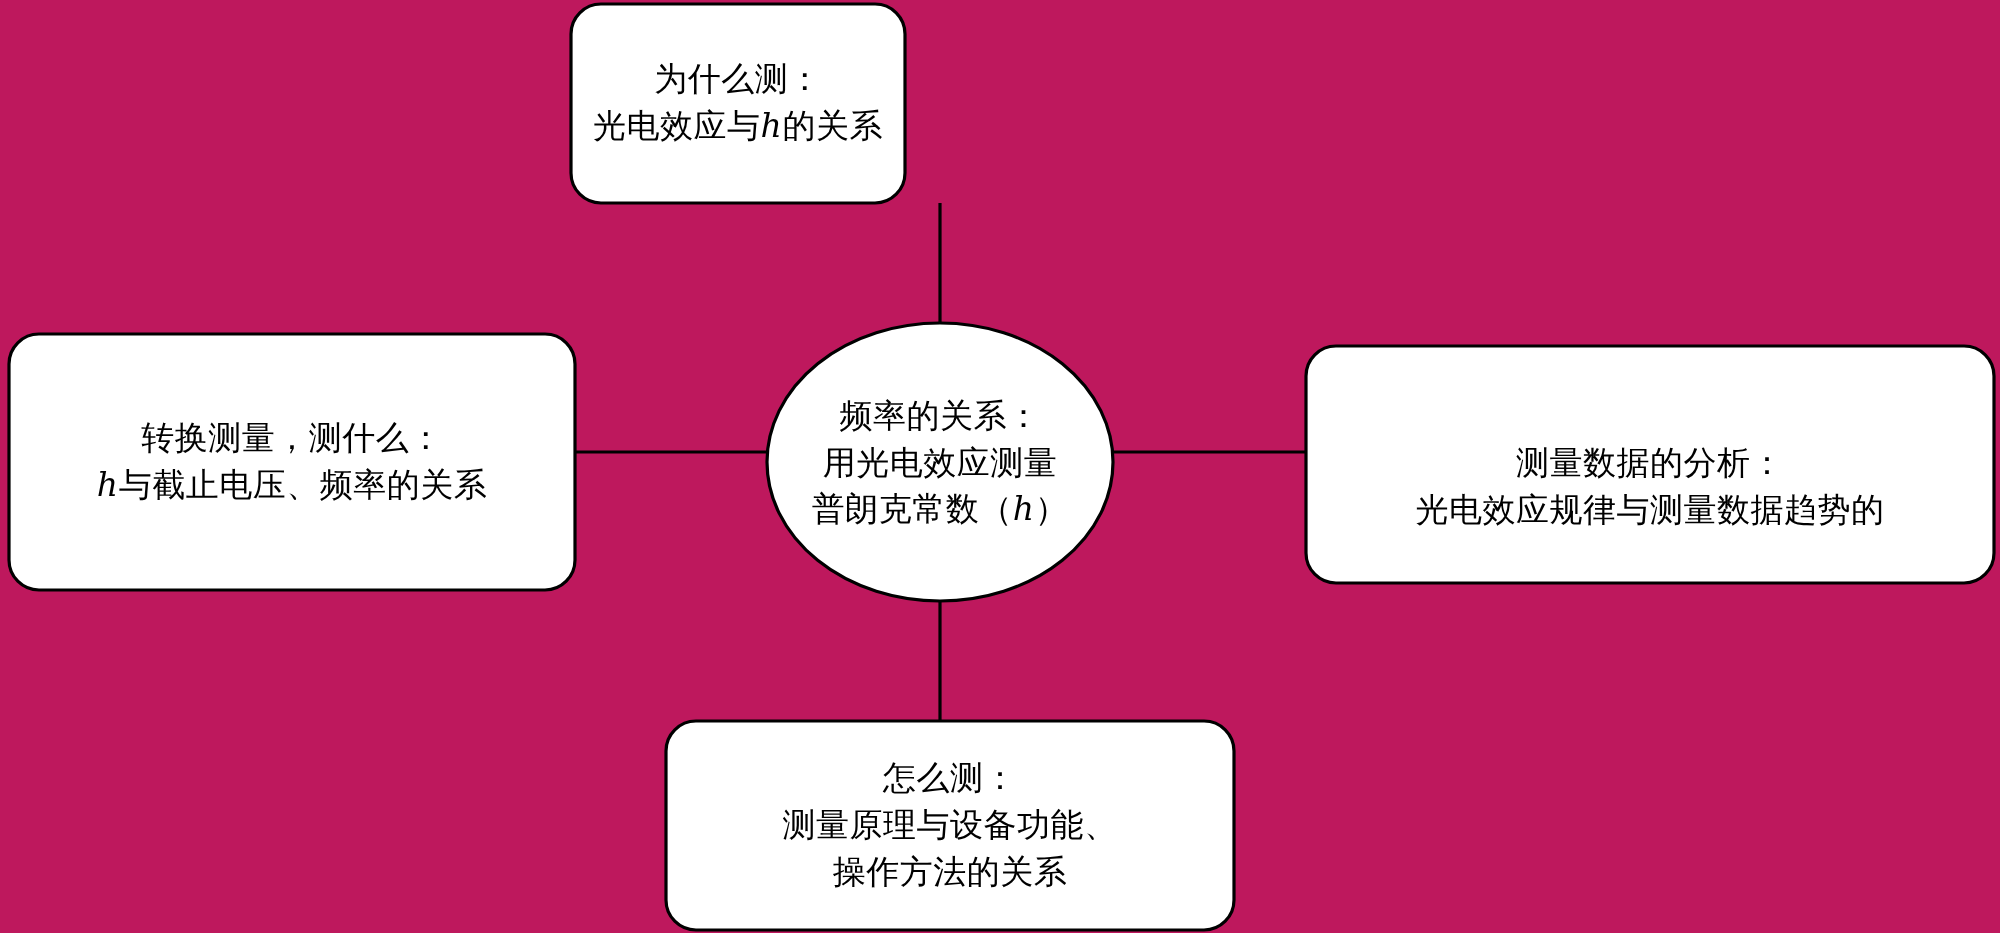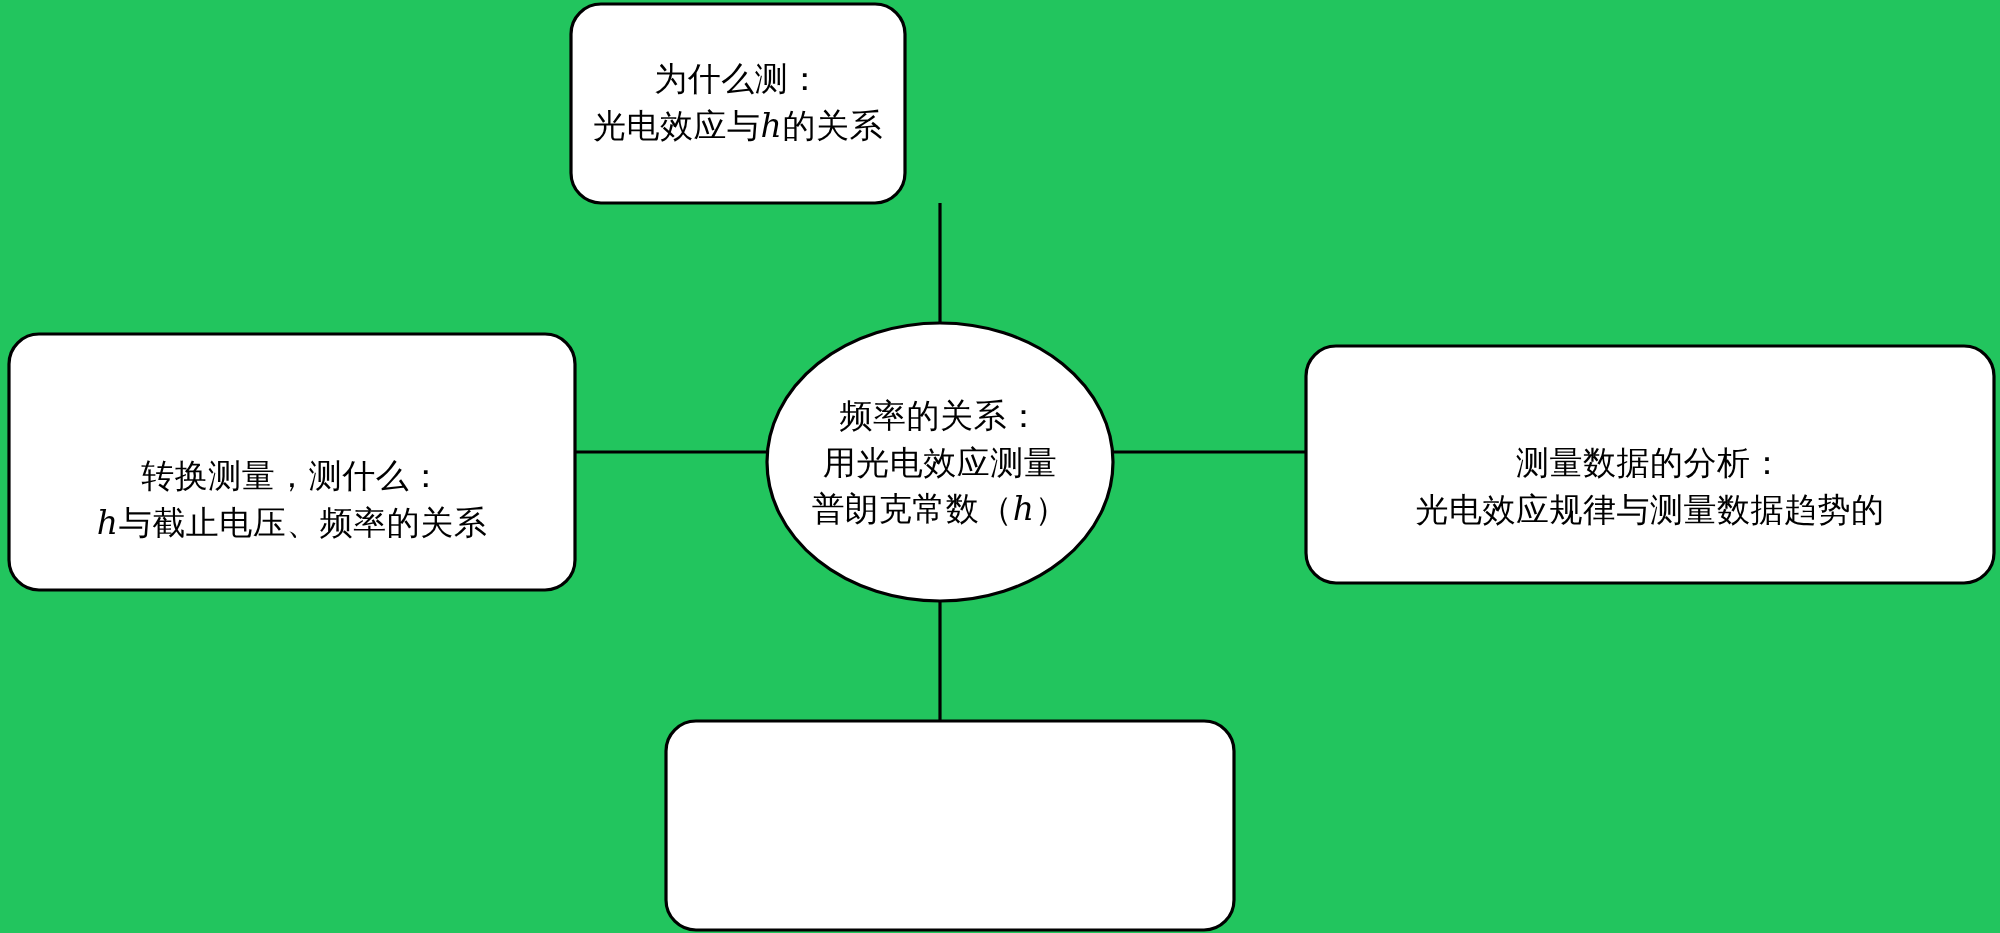"为什么测：" #diagram-root { background: #22c55e -> #be185d }
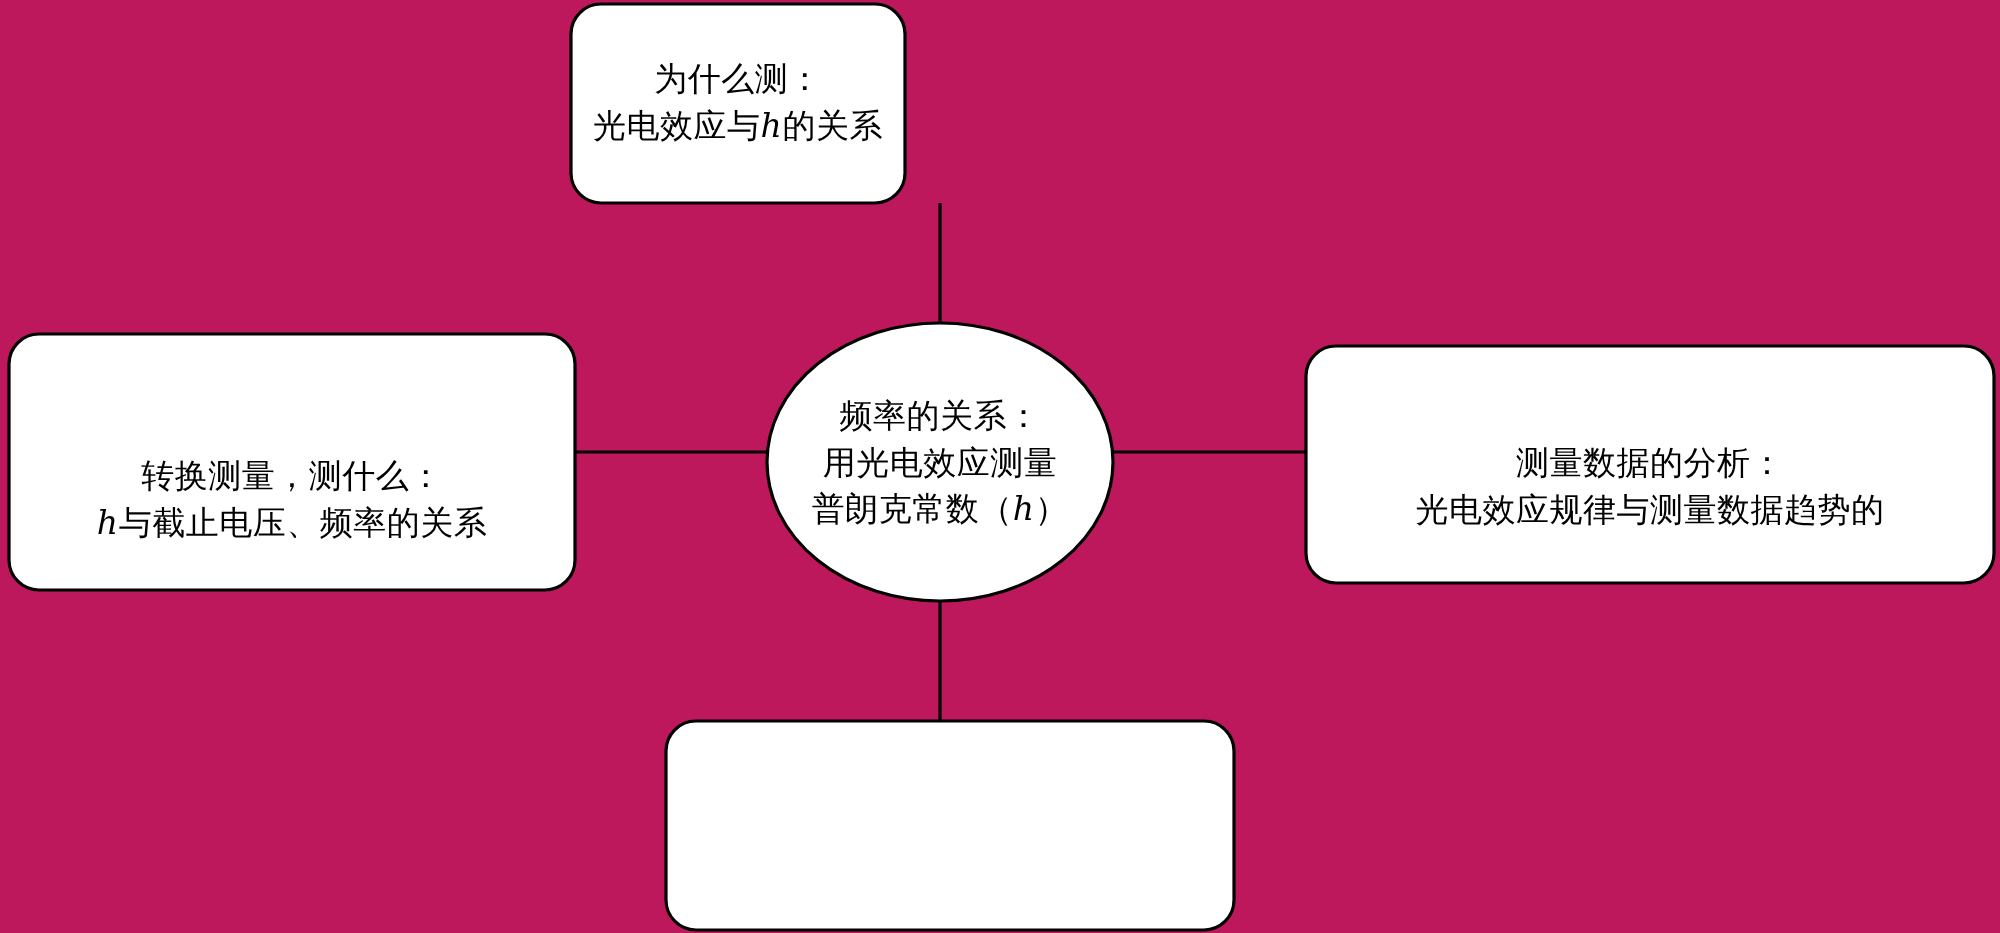"转换测量，测什么：" #node-left-text { margin-top: 38px -> none }
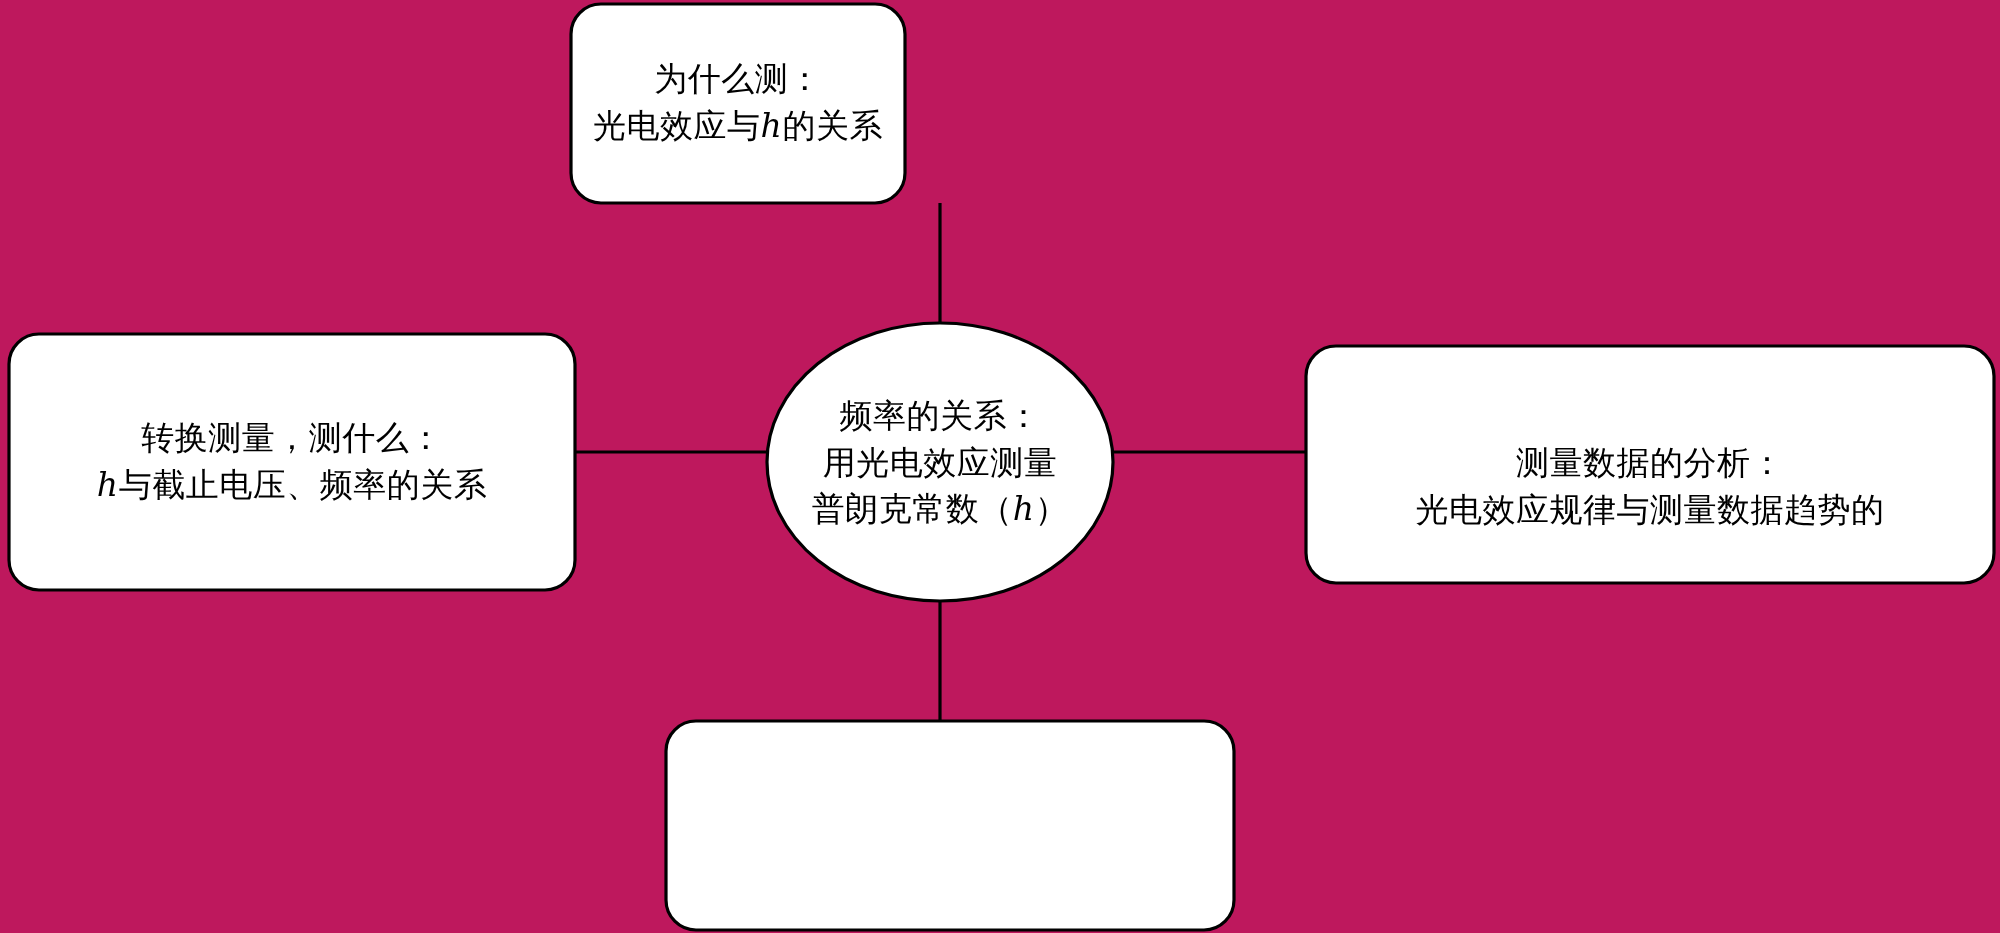"怎么测：" div.node-text { html: none -> <div> <span>怎么测：</span> <span>测量原理与设备功能、</span> <span>操作方法的关系</span> </div> }
